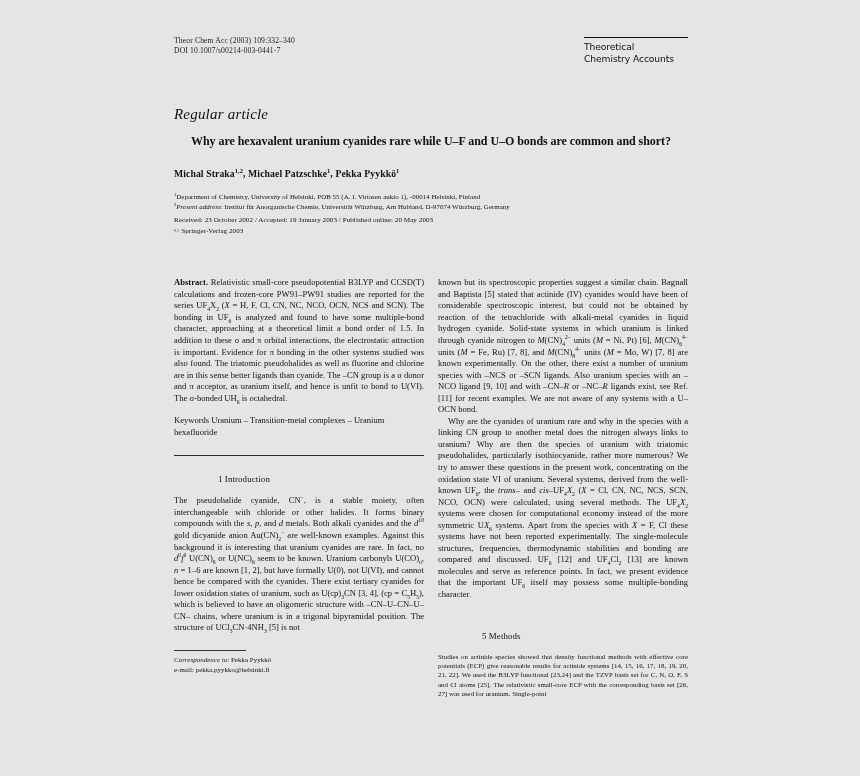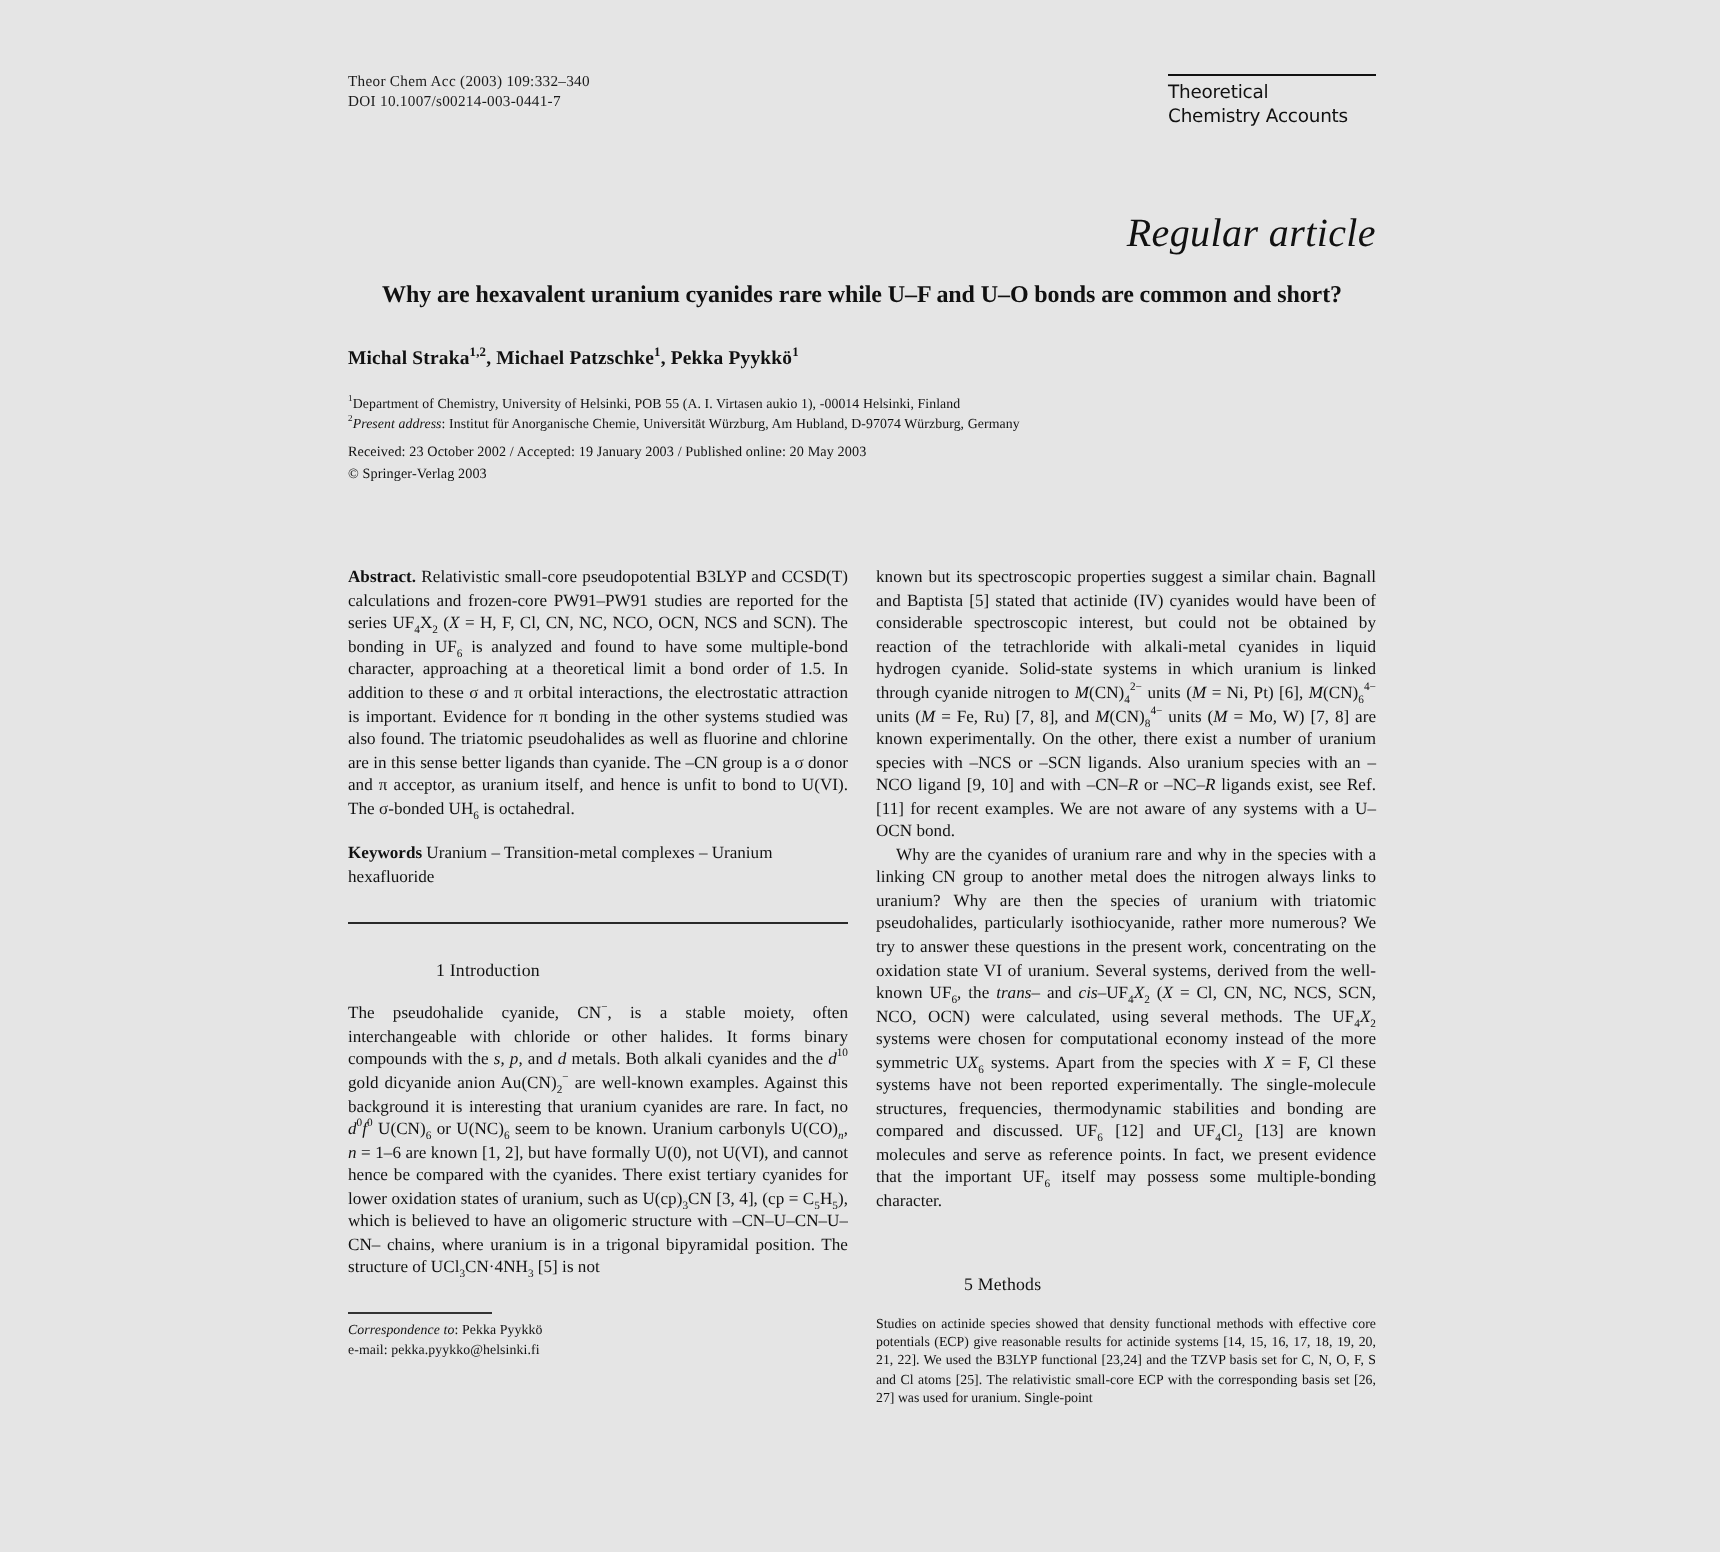"Regular article" .article-type { font-size: 20px -> 15px; text-align: right -> none }
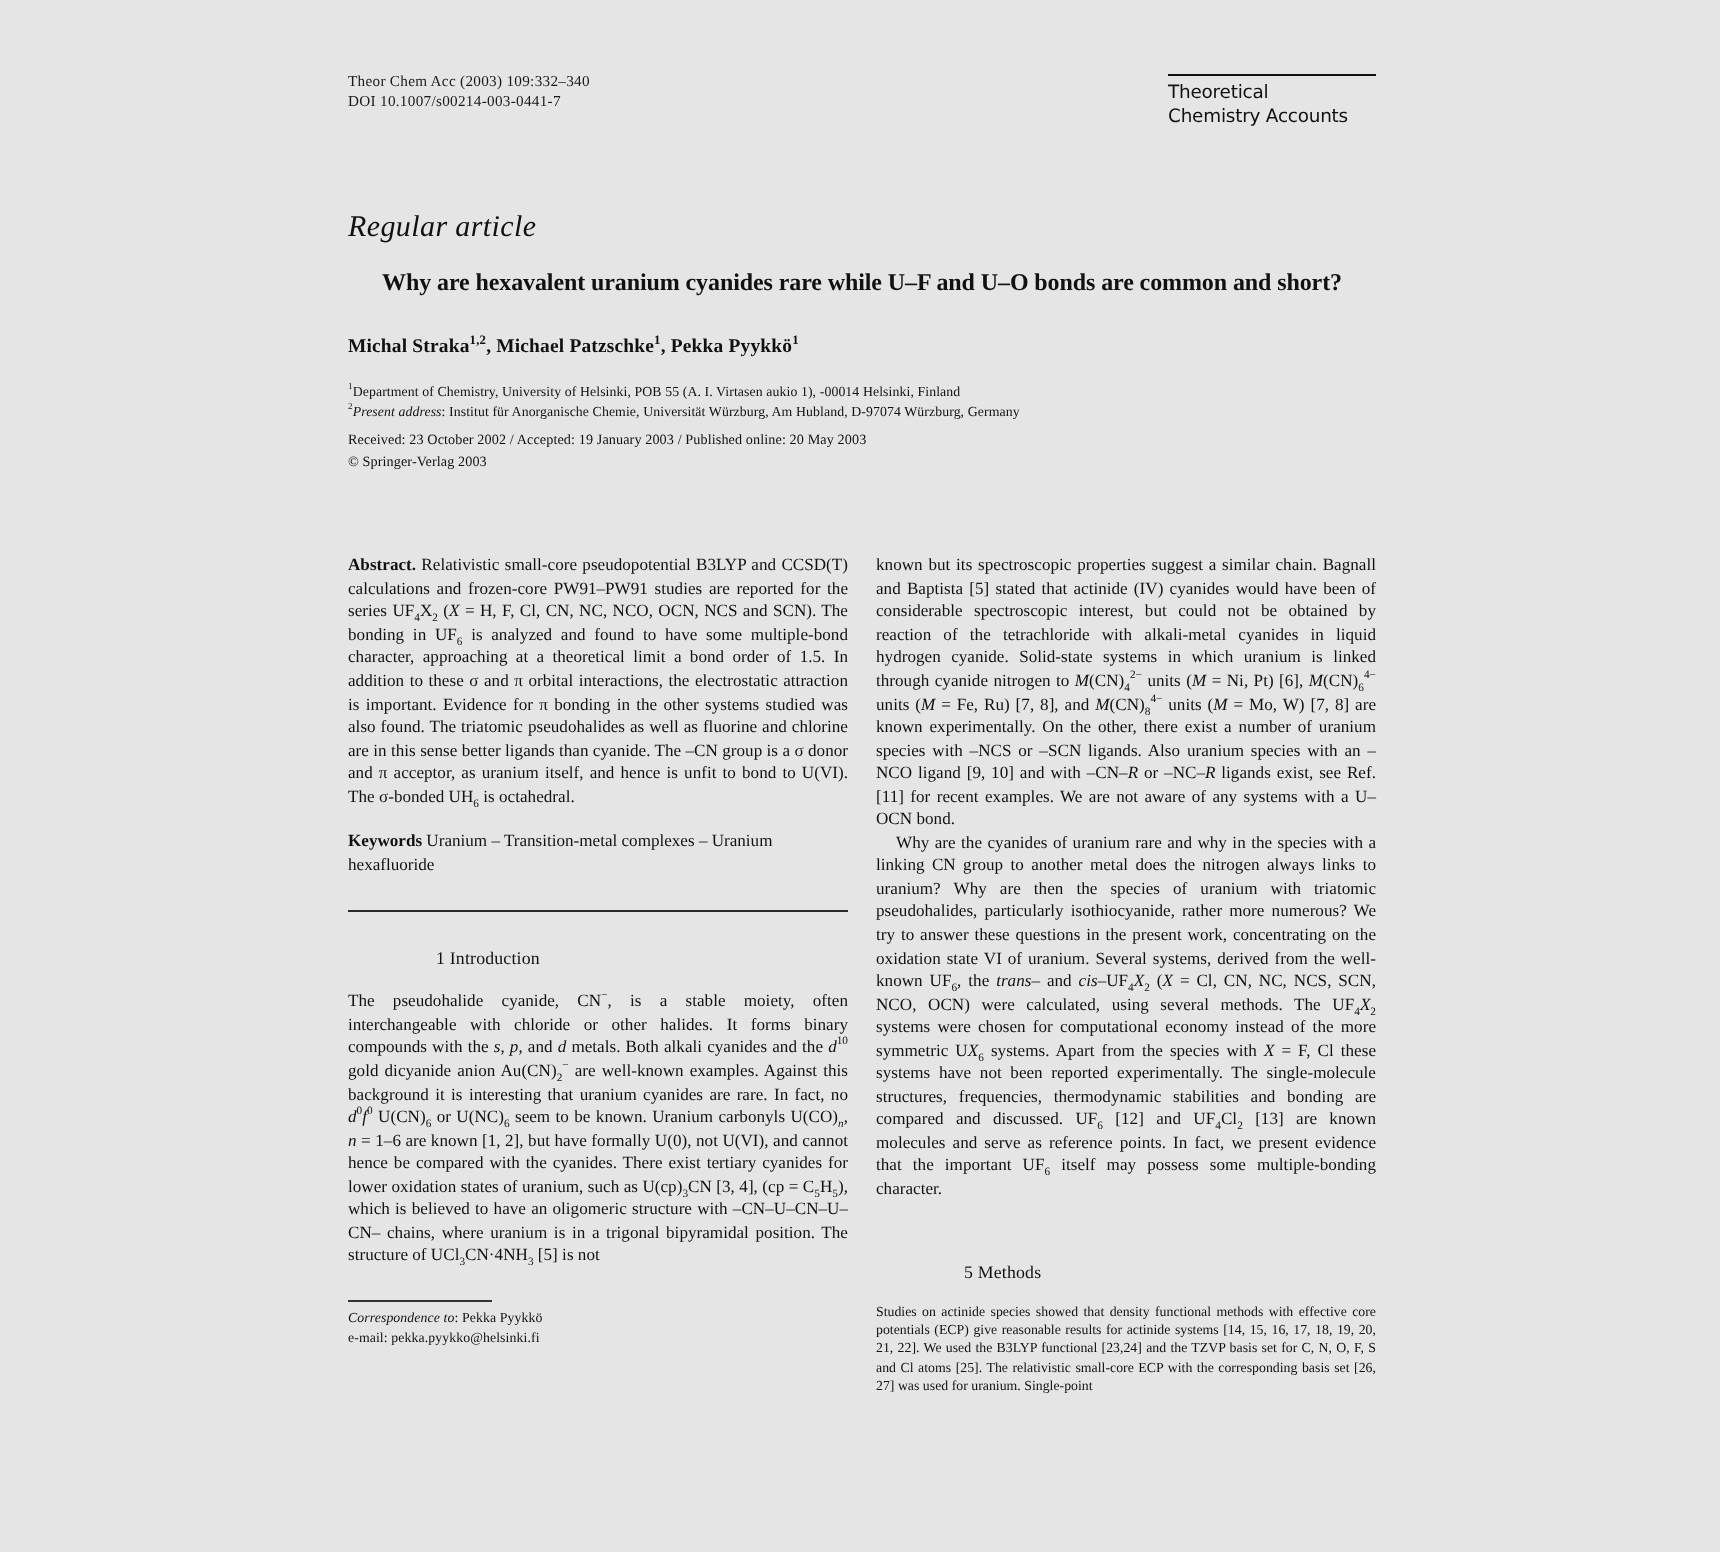"Keywords" .kw b { font-weight: bold -> normal }
